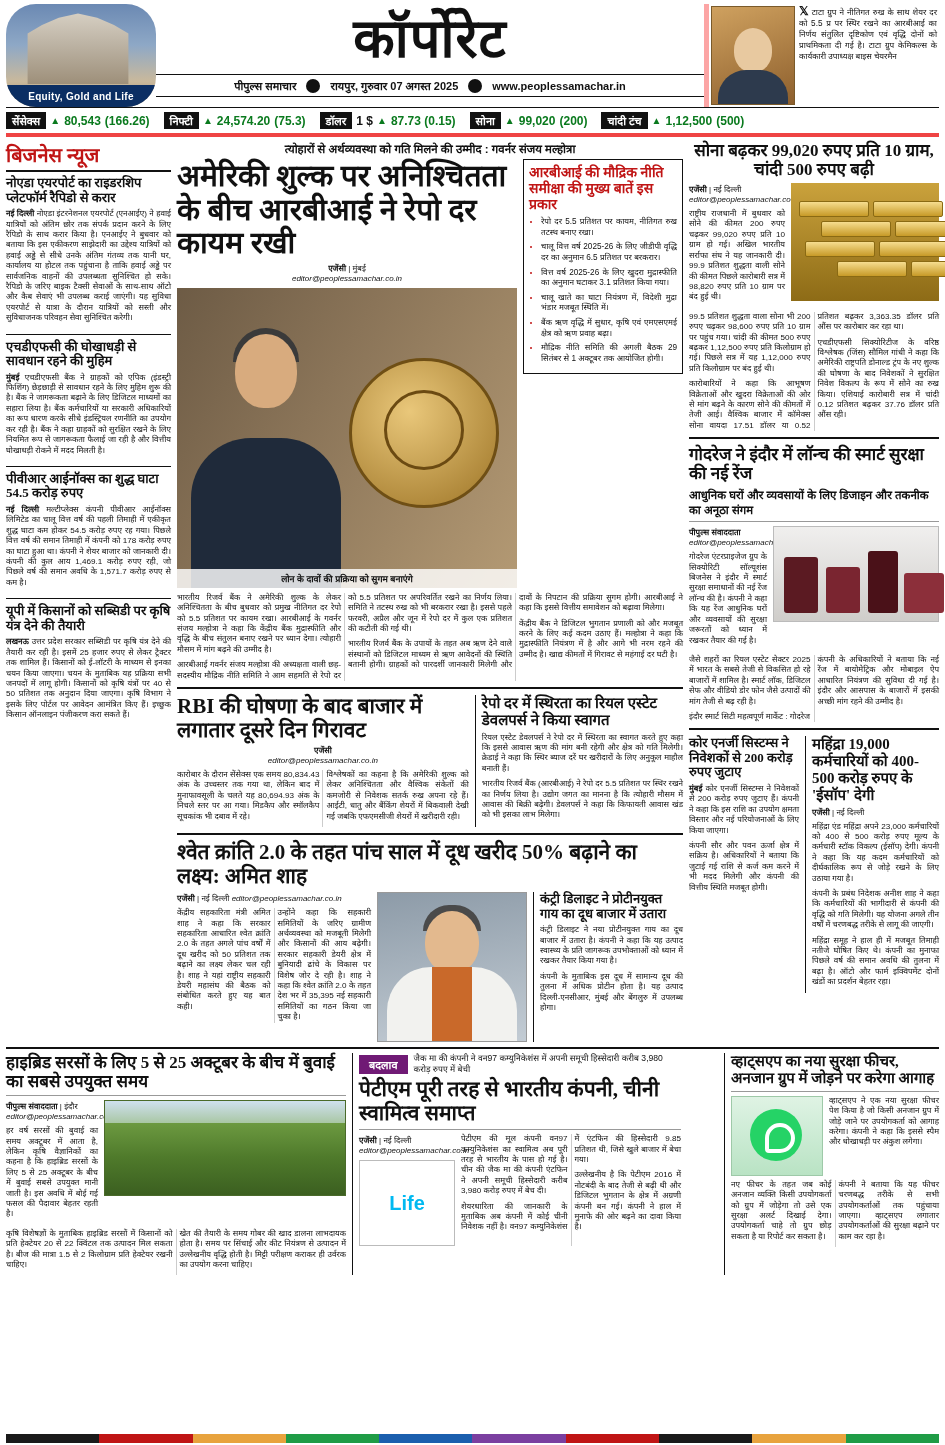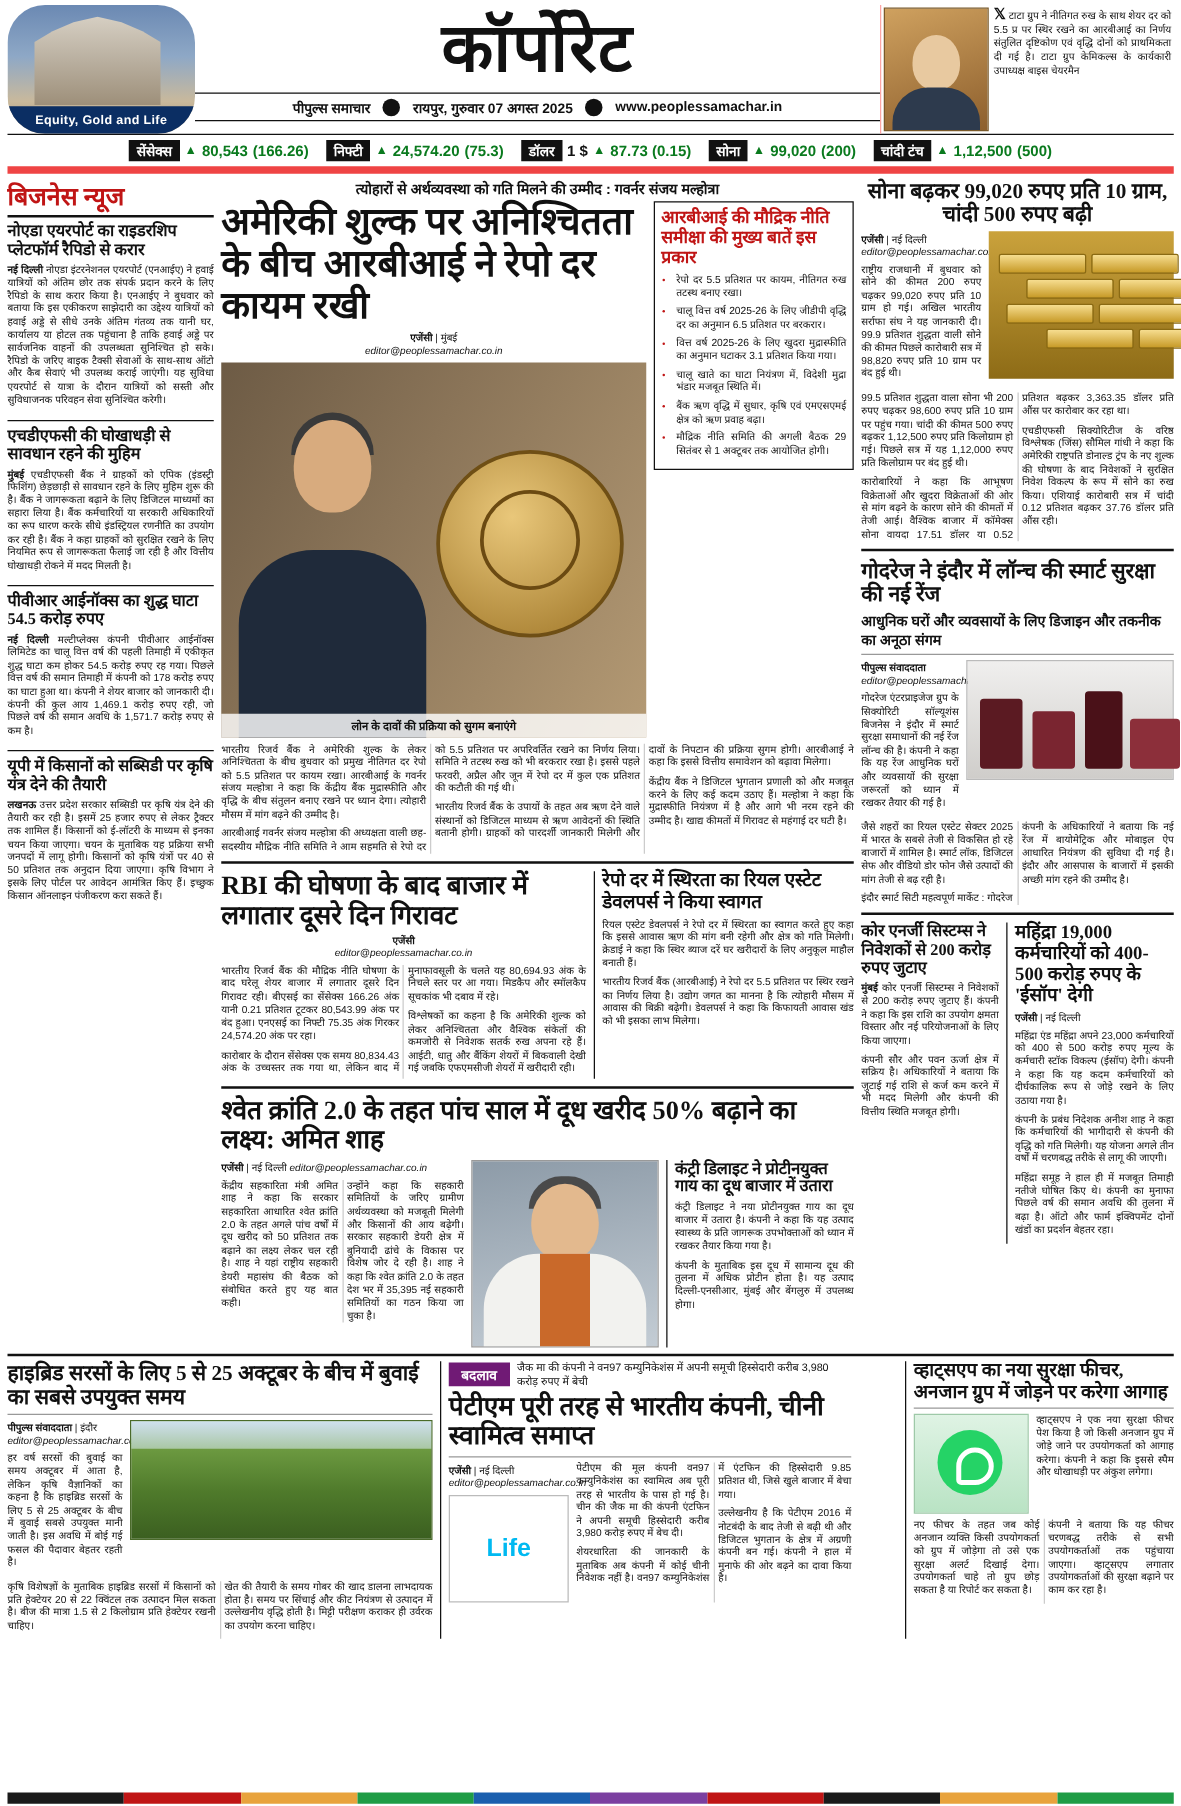"𝕏 टाटा ग्रुप ने नीतिगत" .mast-right { border-left: 1px solid #fca5a5 -> 5px solid #fca5a5 }
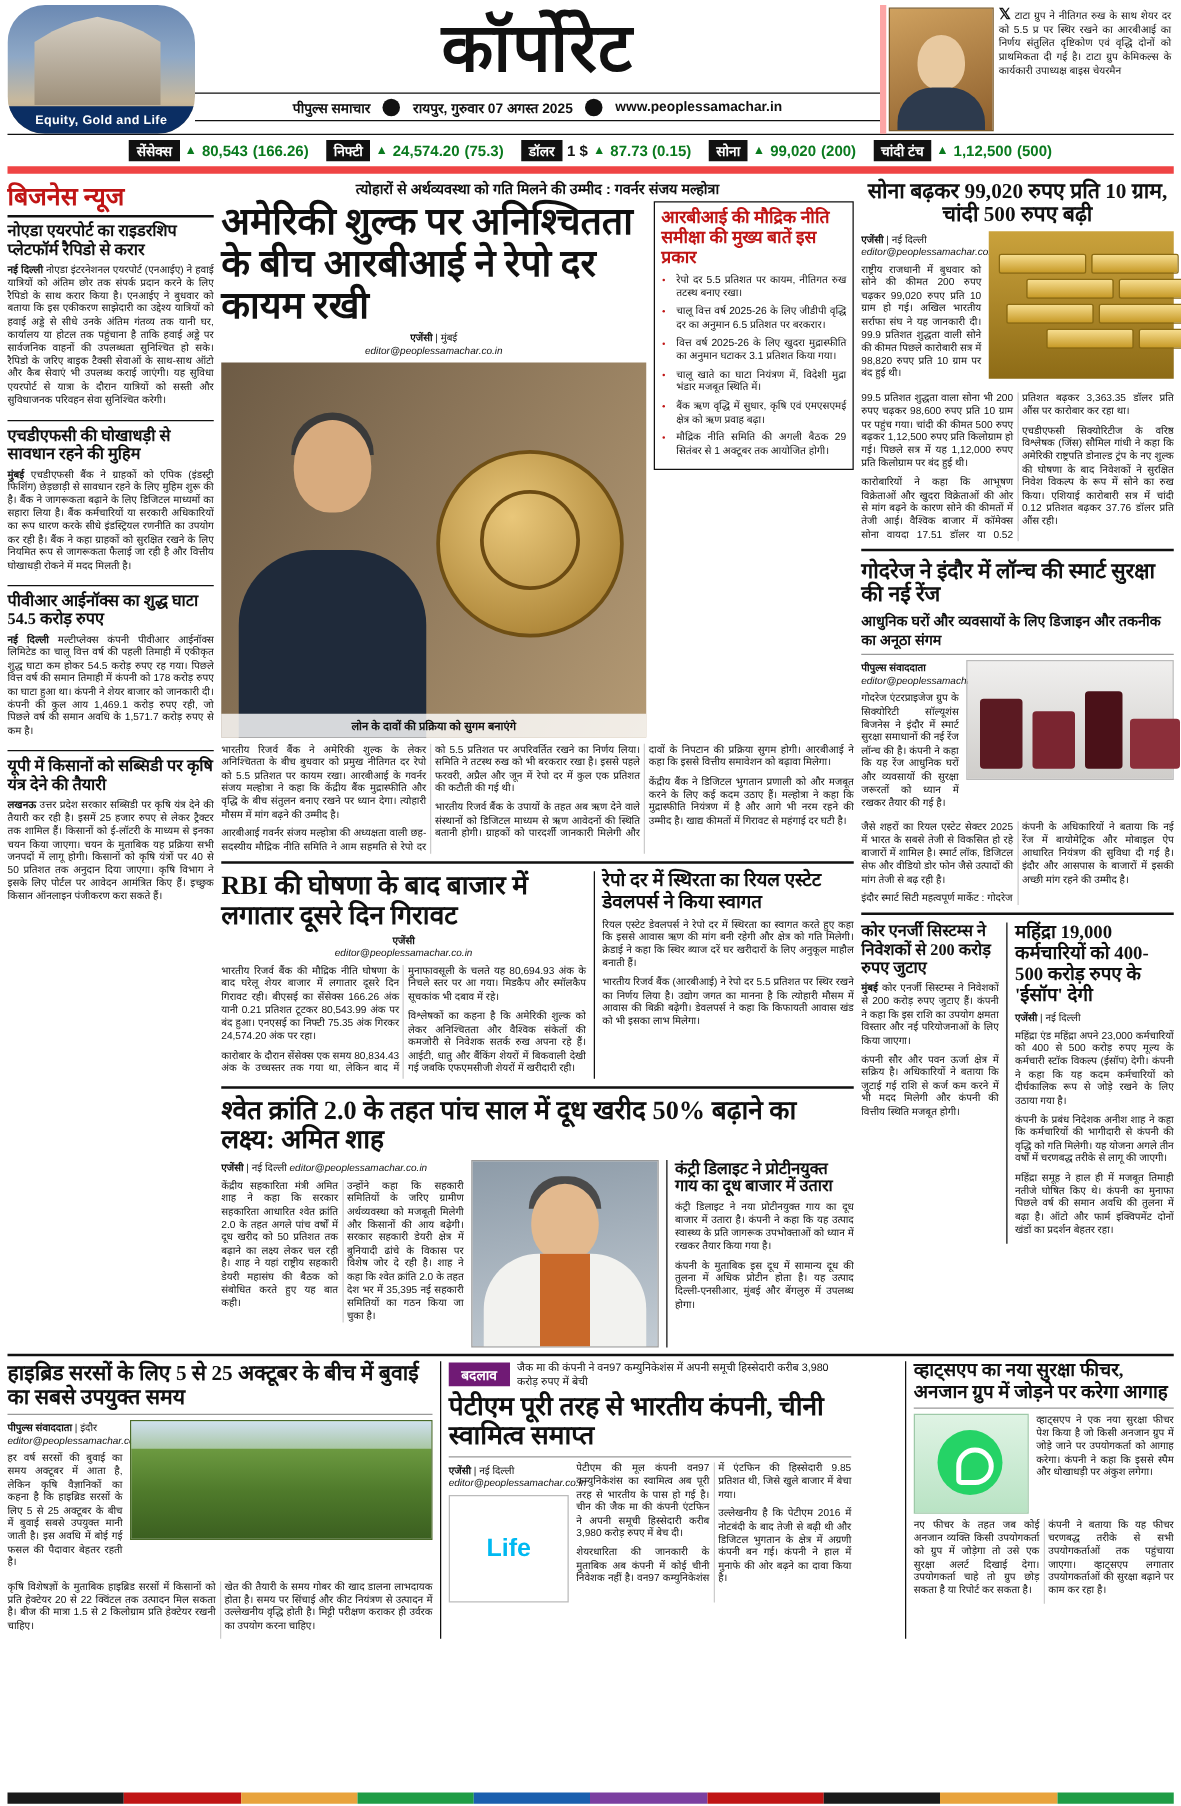"सेंसेक्स" .ticker { border-bottom: 6px solid #ef4444 -> 4px solid #ef4444; justify-content: center -> none }
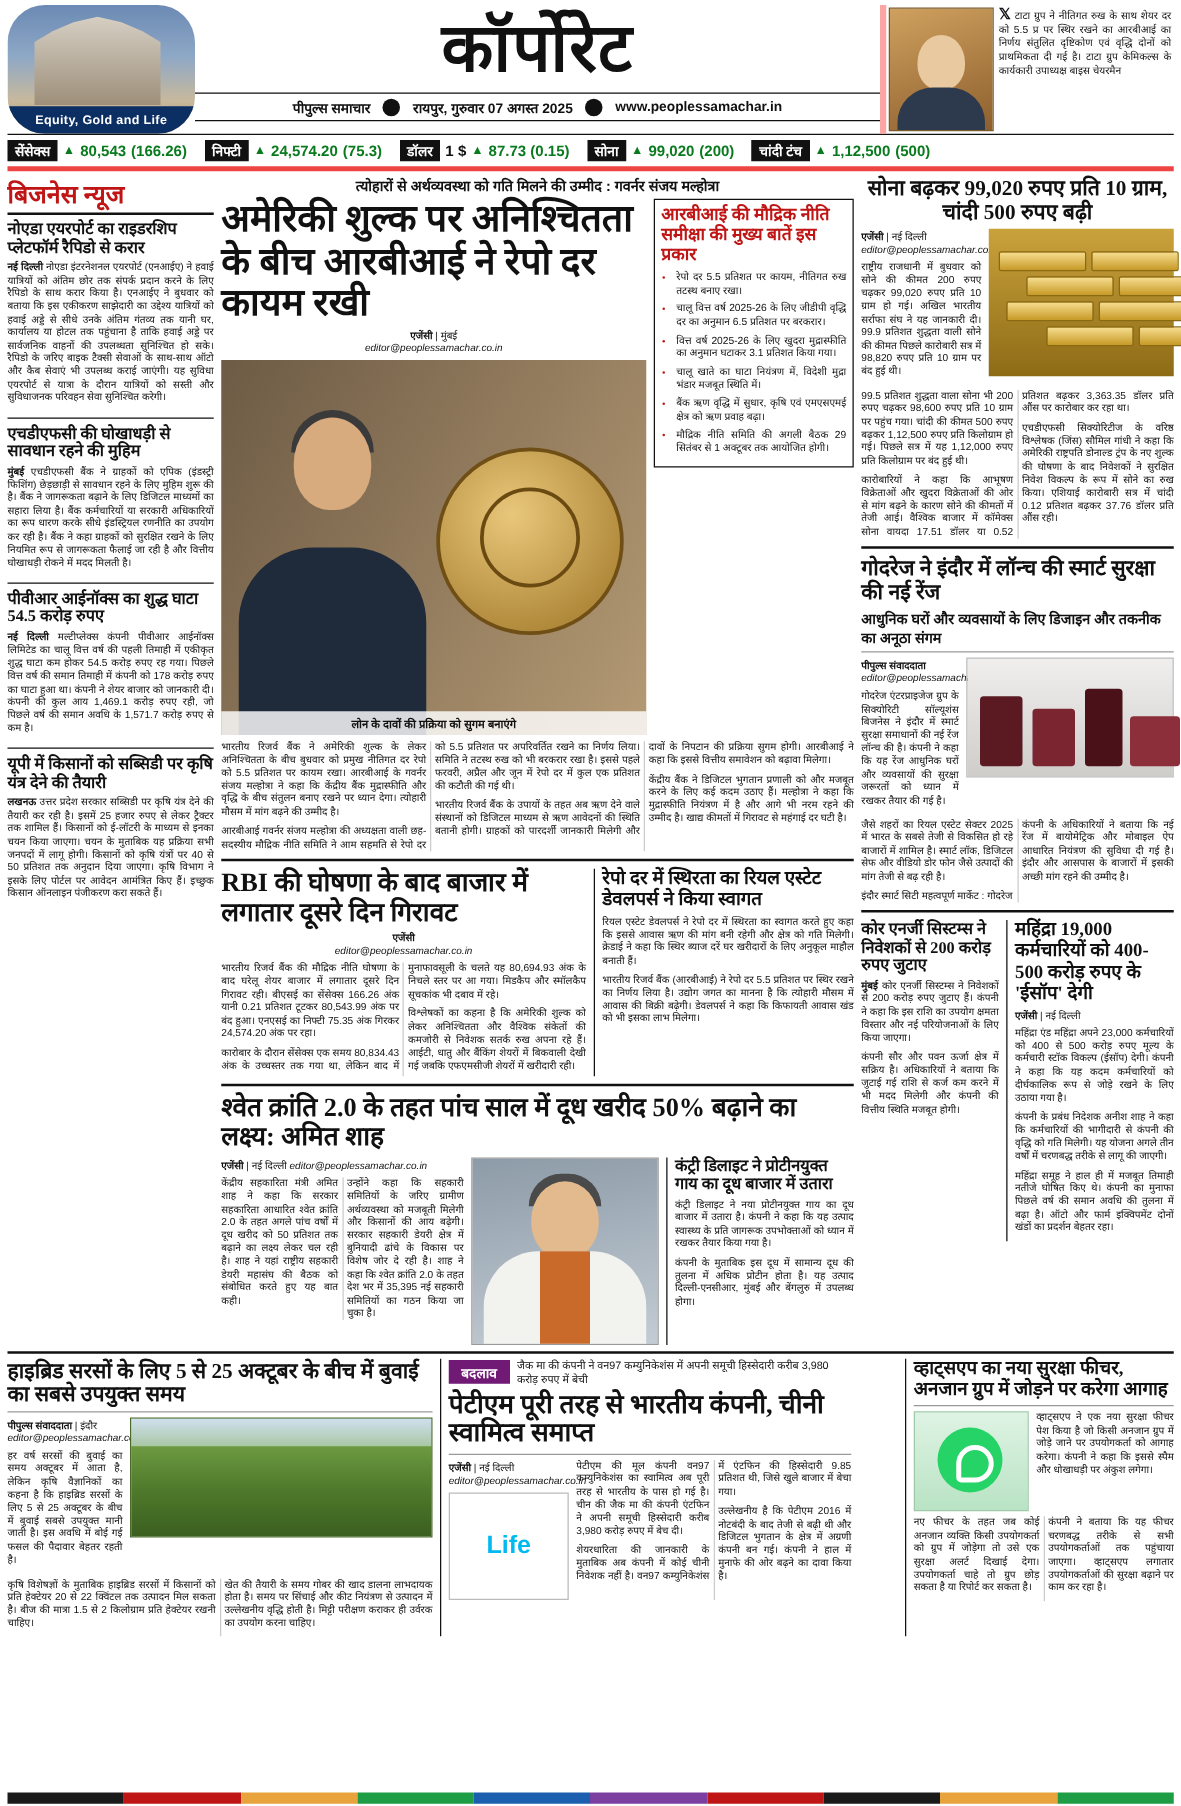"भारतीय रिजर्व बैंक की मौद्रिक" p.body { html: <p>भारतीय रिजर्व बैंक की मौद्रिक नीति घोषणा के बाद घरेलू शेयर बाजार में लगातार दूसरे दिन गिरावट रही। बीएसई का सेंसेक्स 166.26 अंक यानी 0.21 प्रतिशत टूटकर 80,543.99 अंक पर बंद हुआ। एनएसई का निफ्टी 75.35 अंक गिरकर 24,574.20 अंक पर रहा।</p> -> none }
